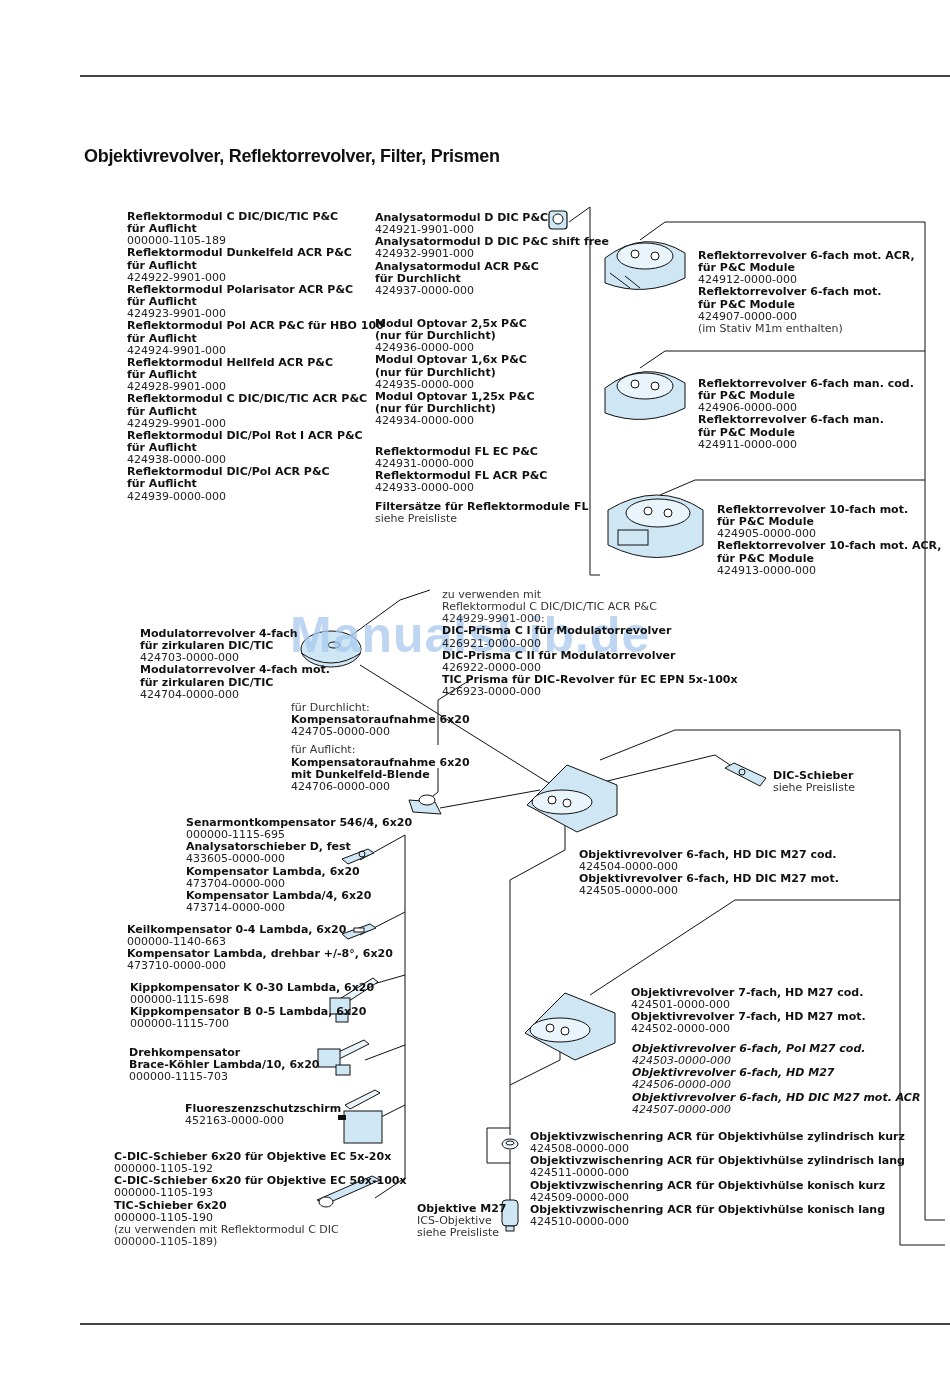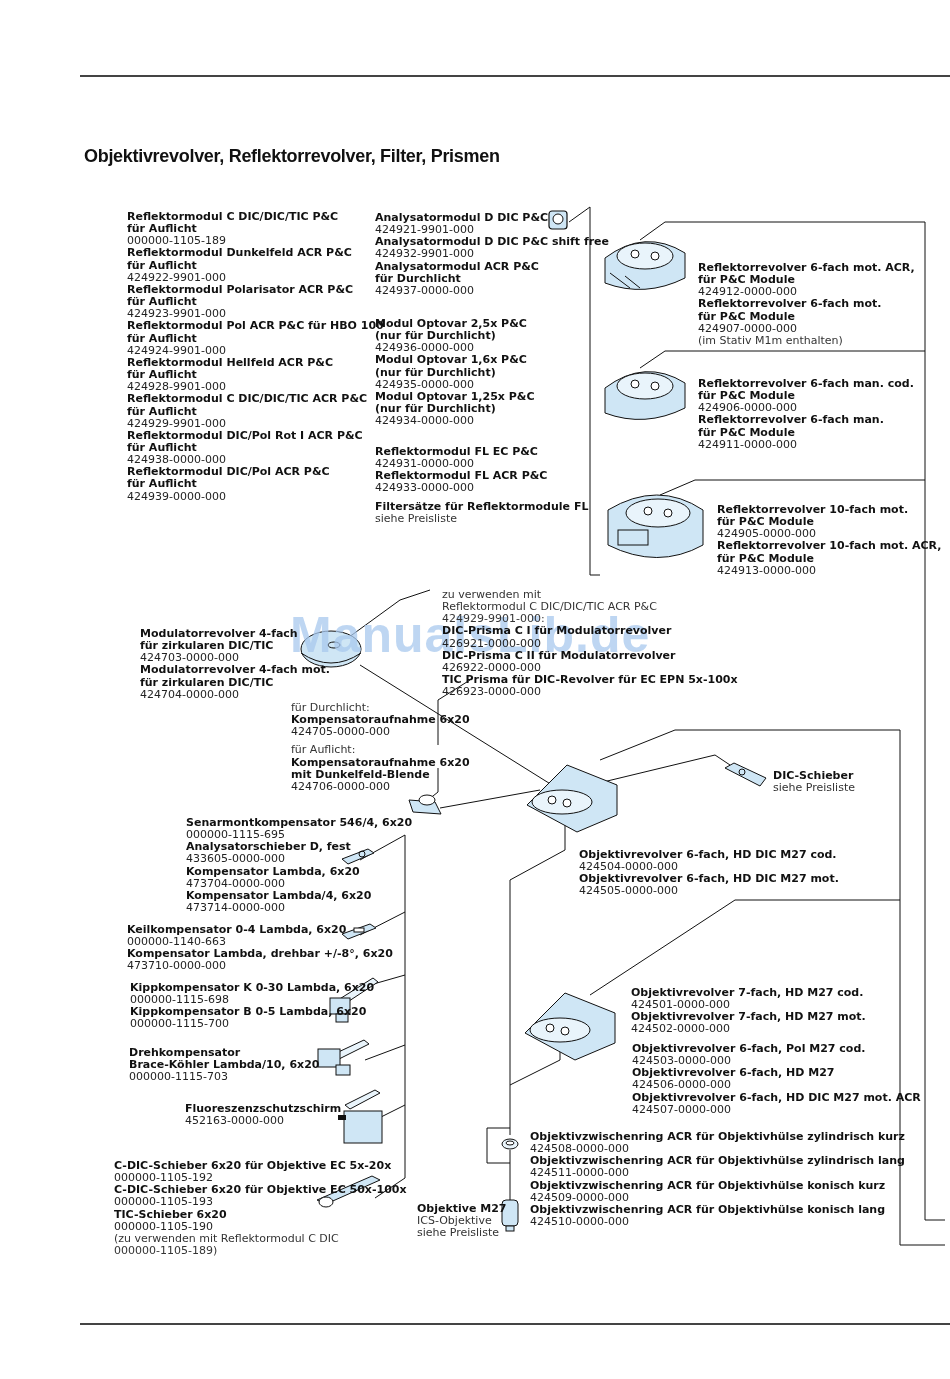"Reflektorrevolver 6-fach mot. ACR," div.blk { top: 262px -> 250px }
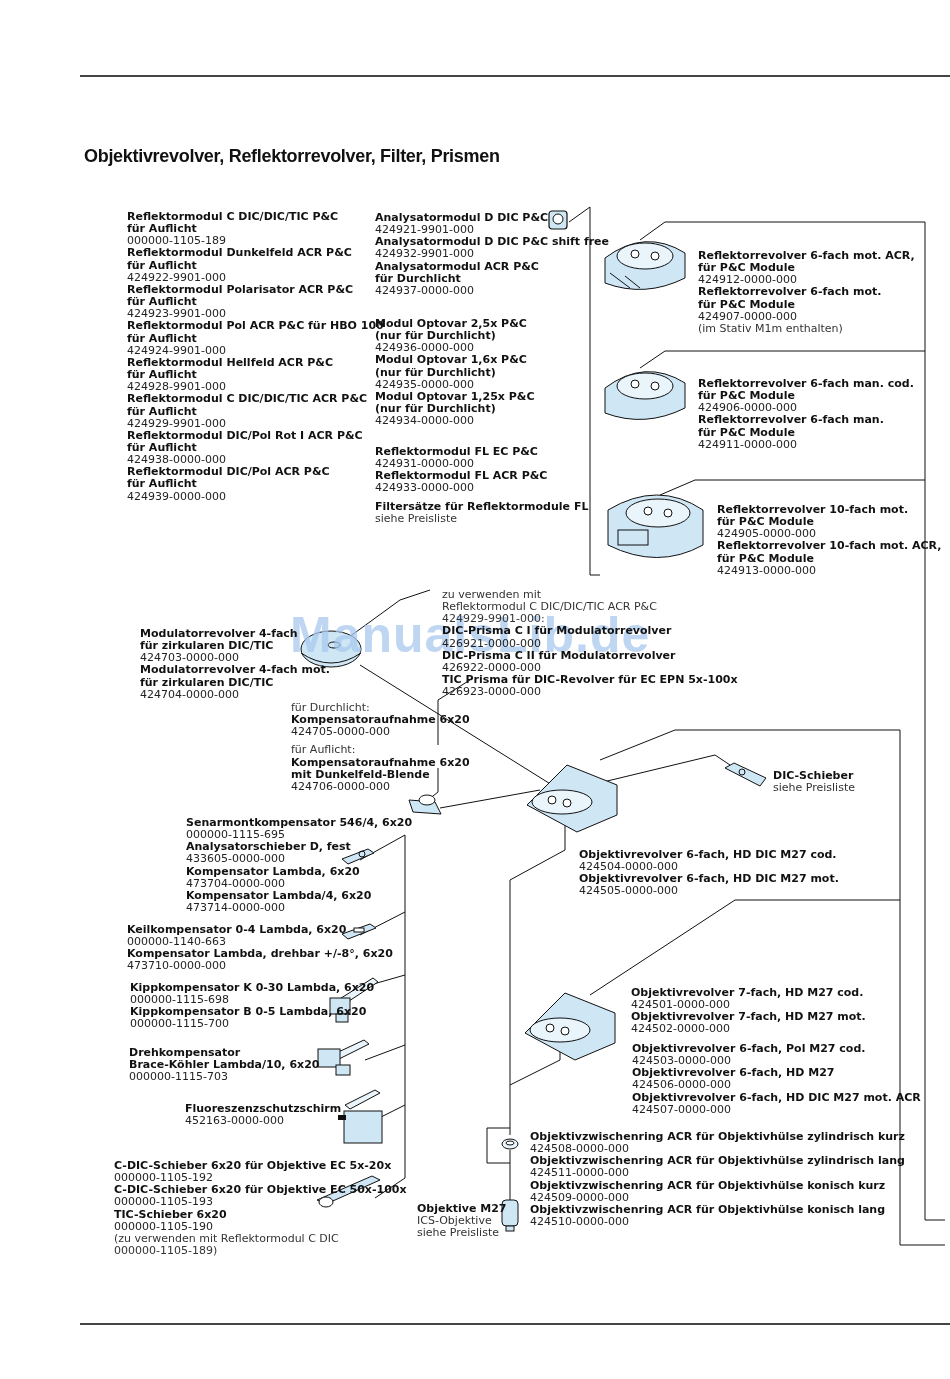"Objektivrevolver 6-fach, Pol M27 cod." div.blk { font-style: none -> italic }
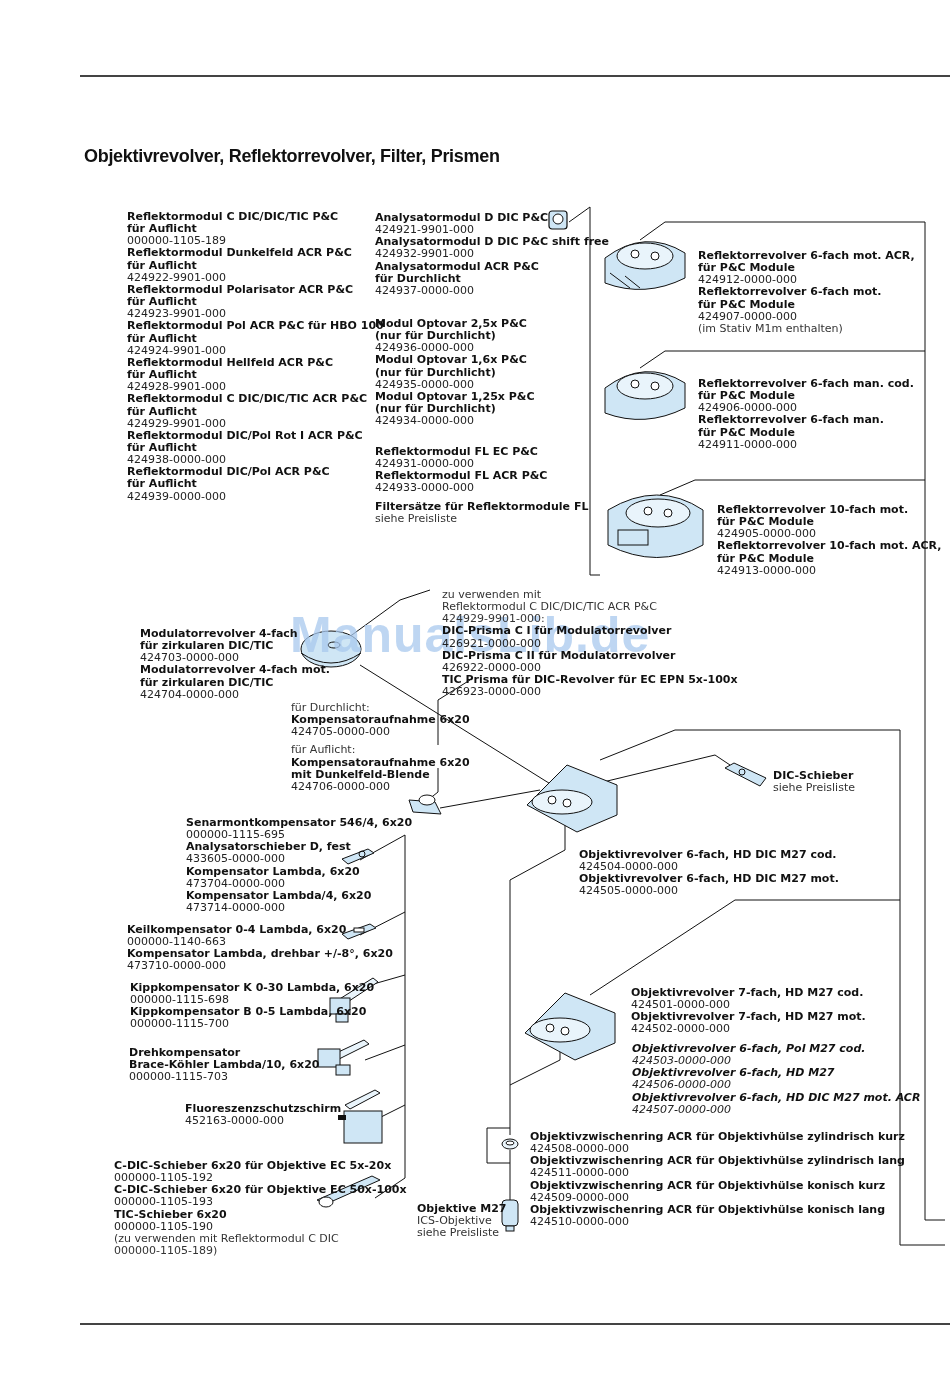"C-DIC-Schieber 6x20 für Objektive EC" div.blk { margin-top: 9px -> none }
